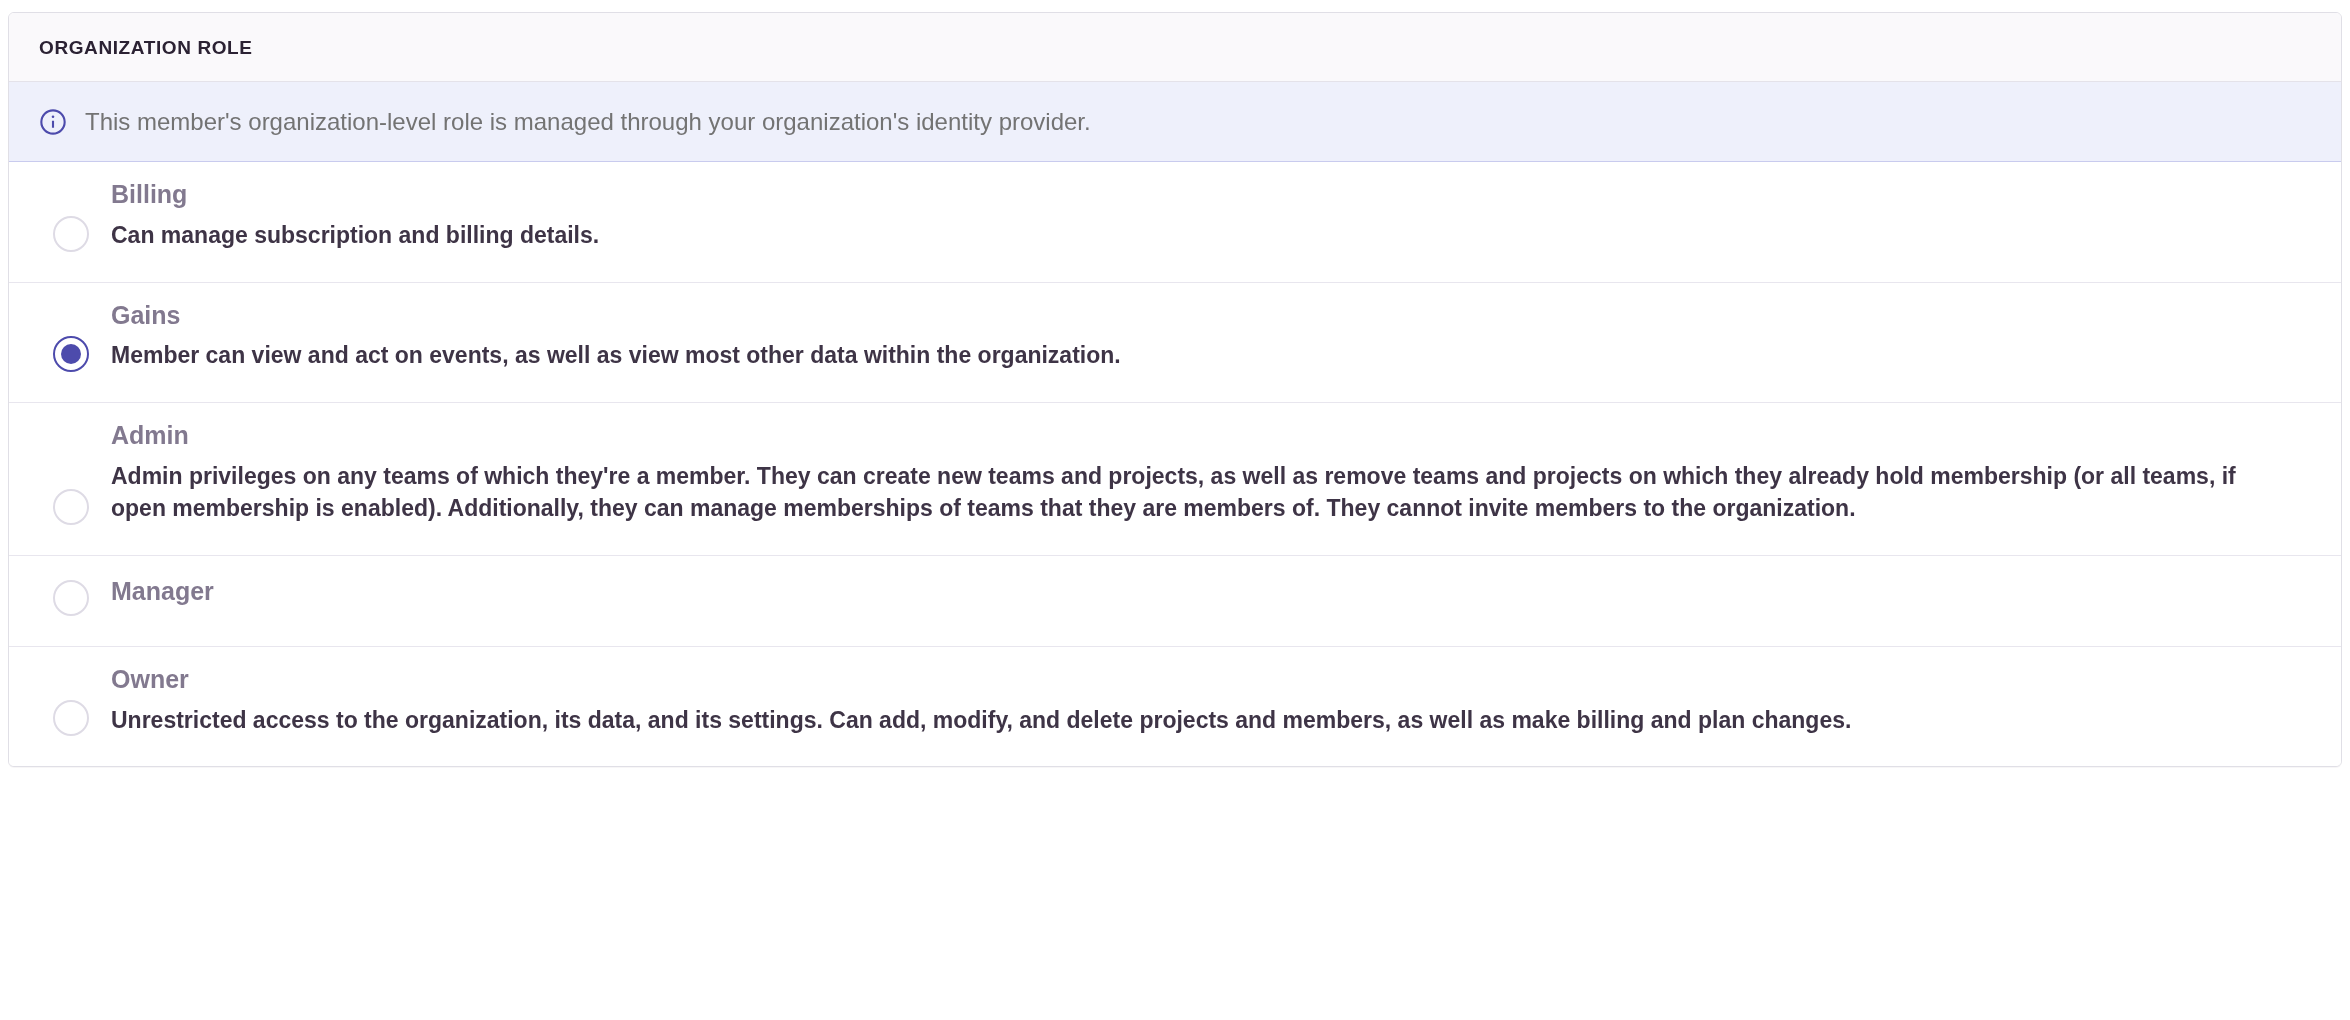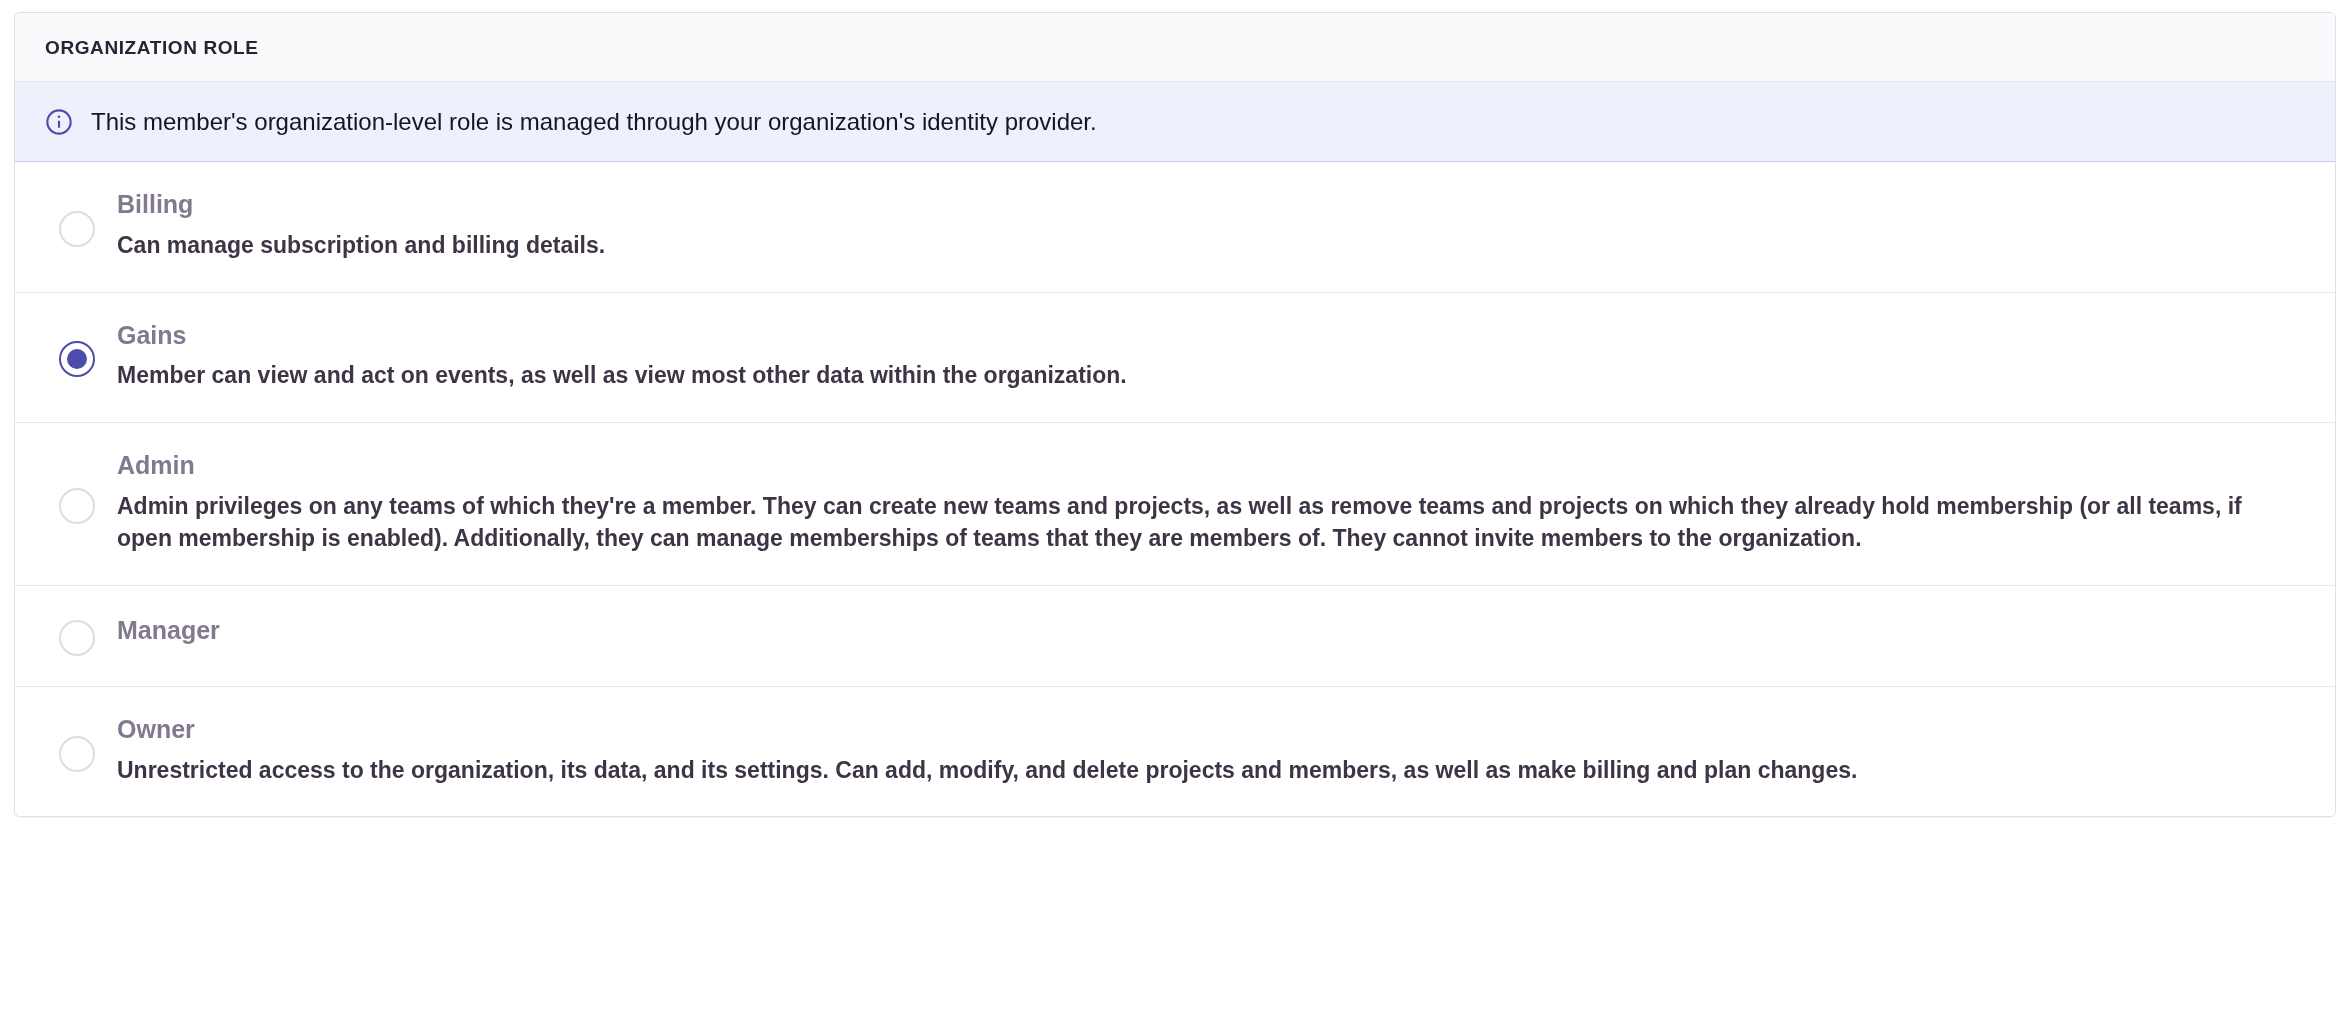"ORGANIZATION ROLE" .panel { margin: 12px 14px -> 12px 8px }
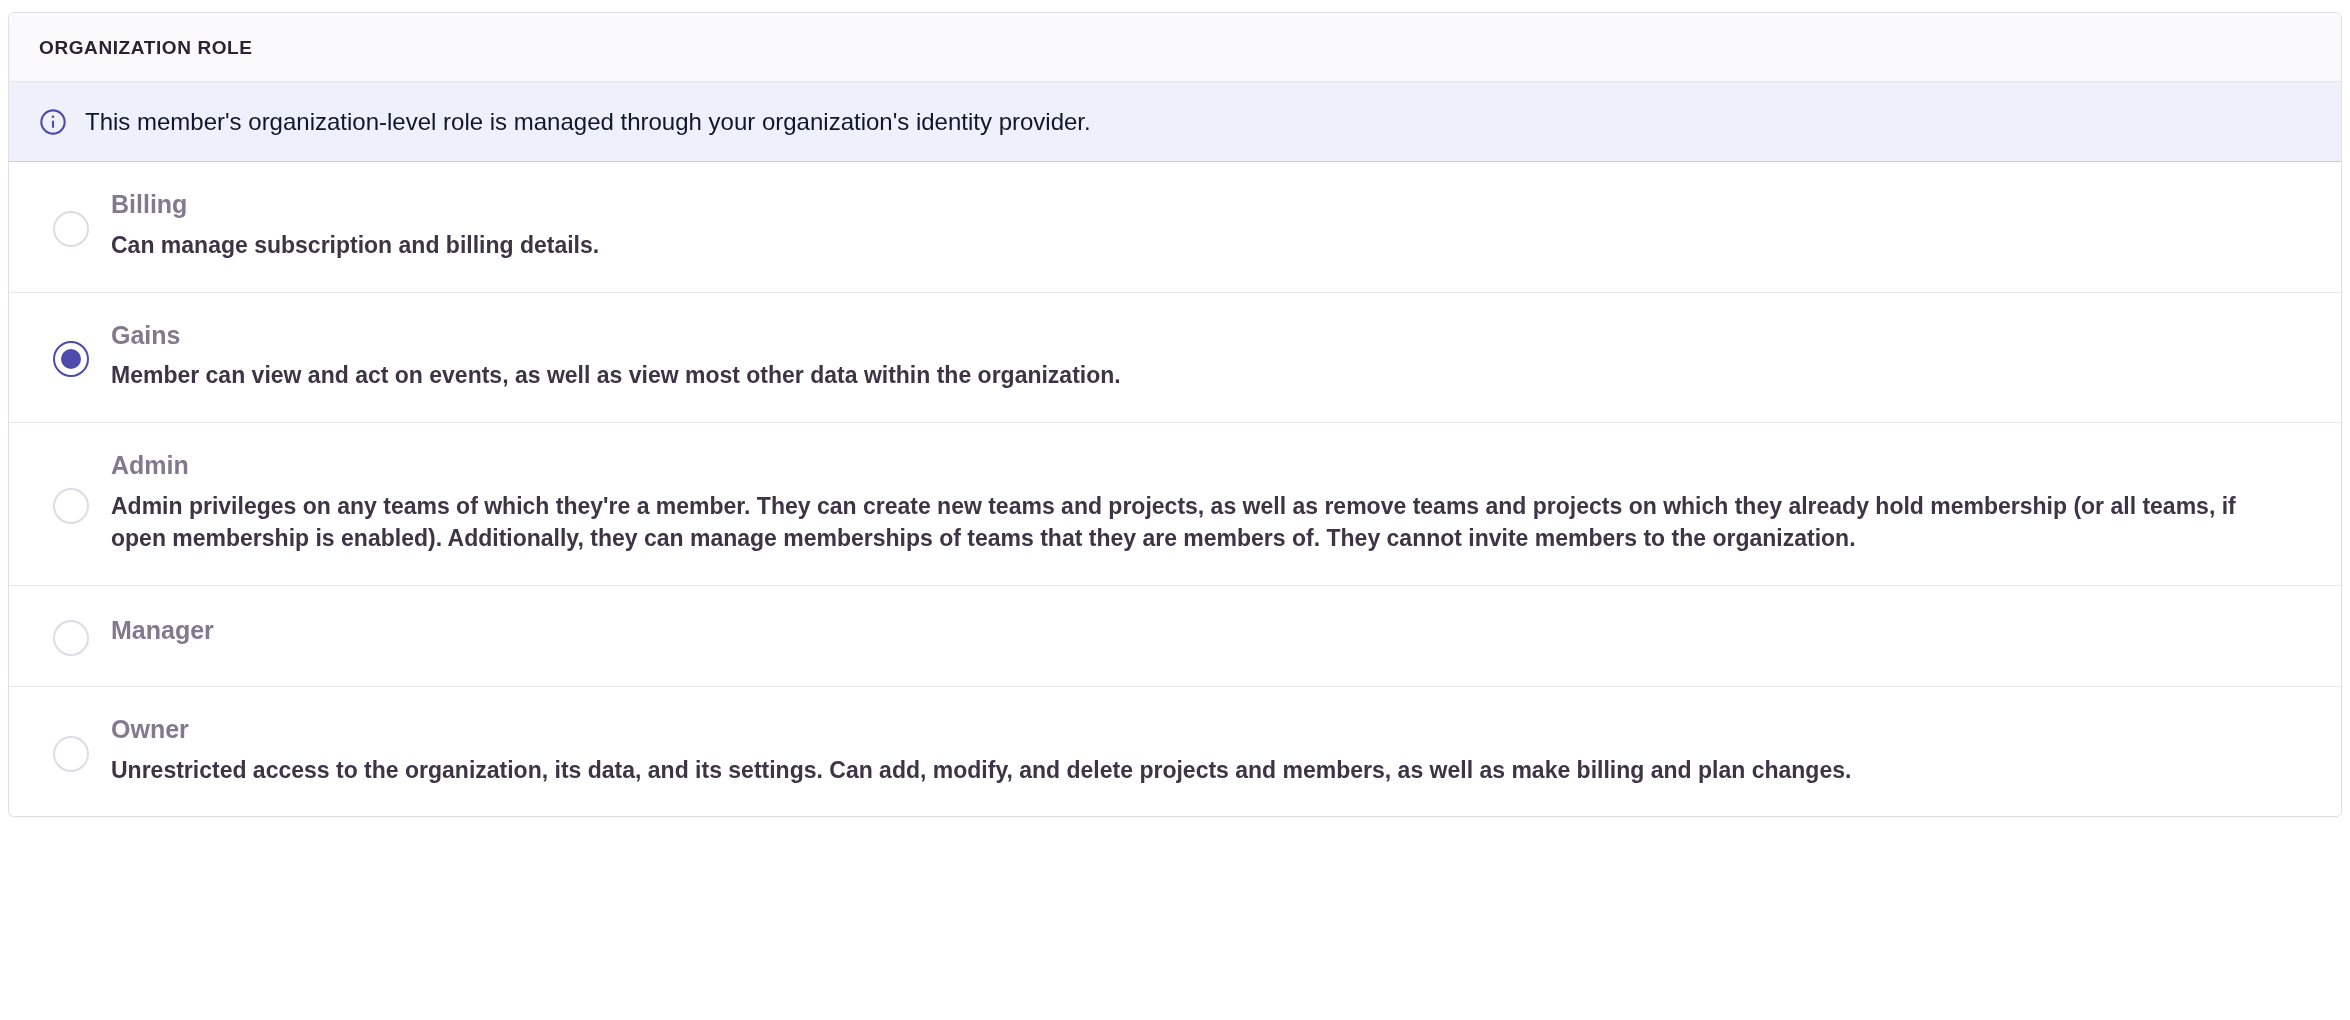"This member's organization-level role is" .notice-text { color: #0f172a -> #737373 }
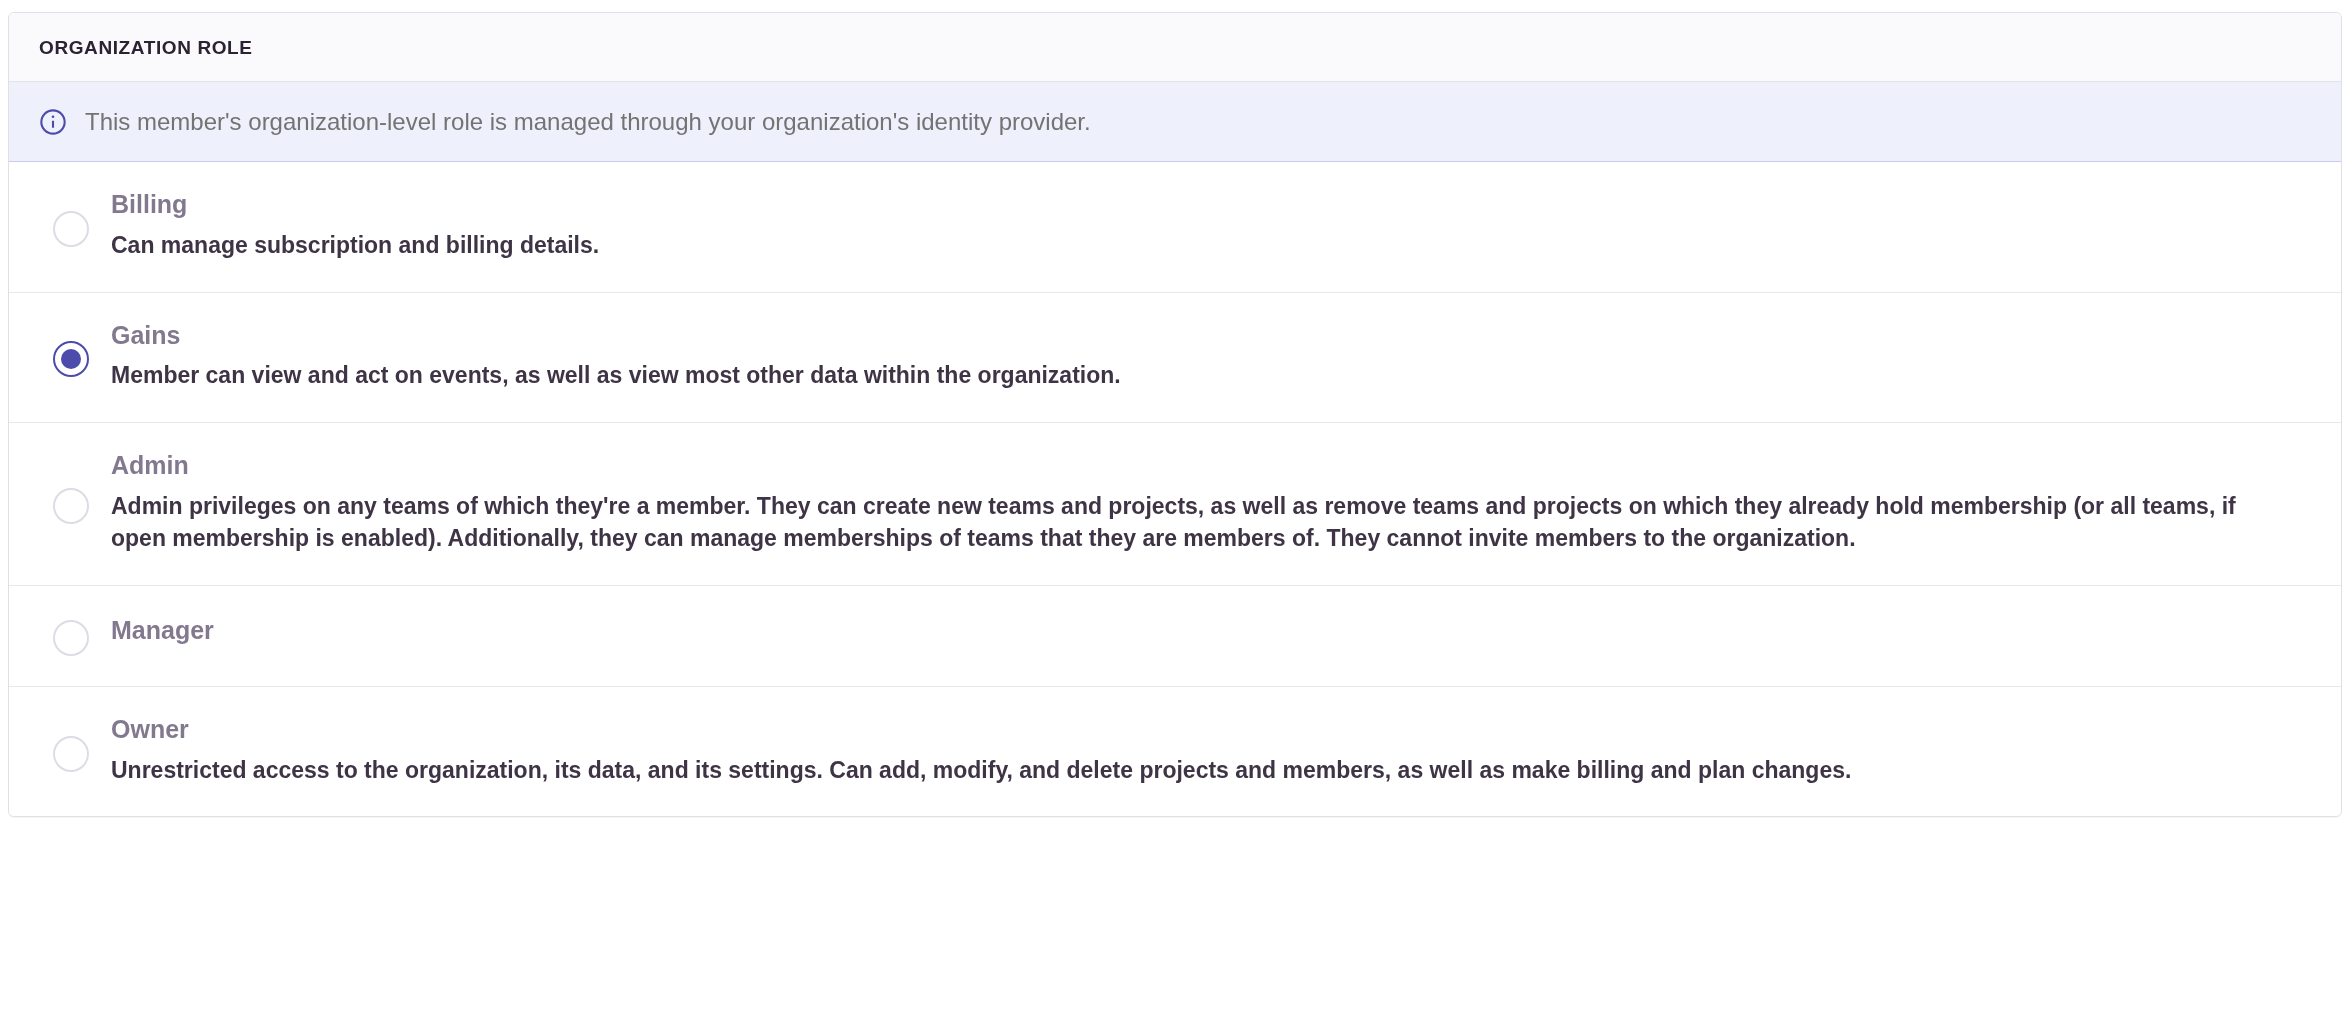"Billing" .option-row { align-items: center -> flex-end; padding: 28px 30px 30px 30px -> 18px 30px 30px 30px }
